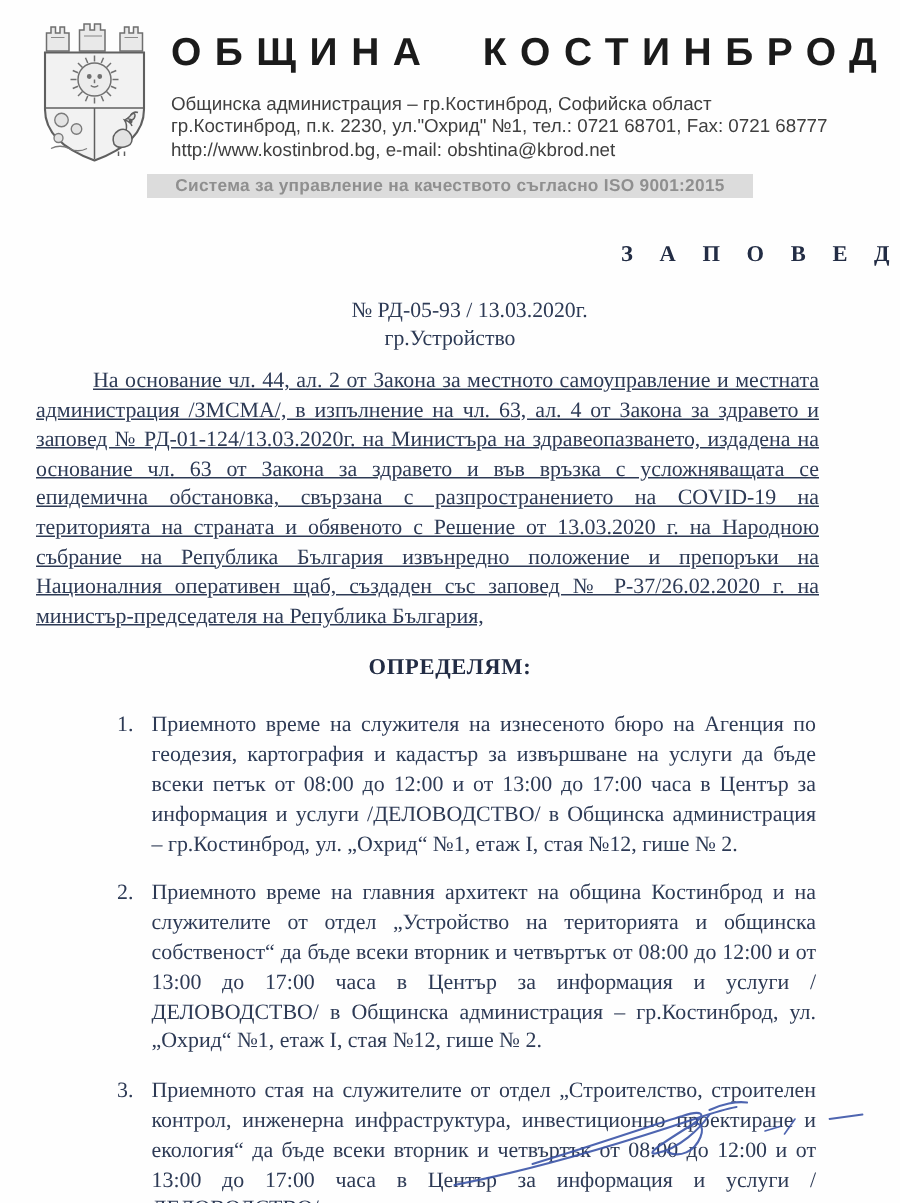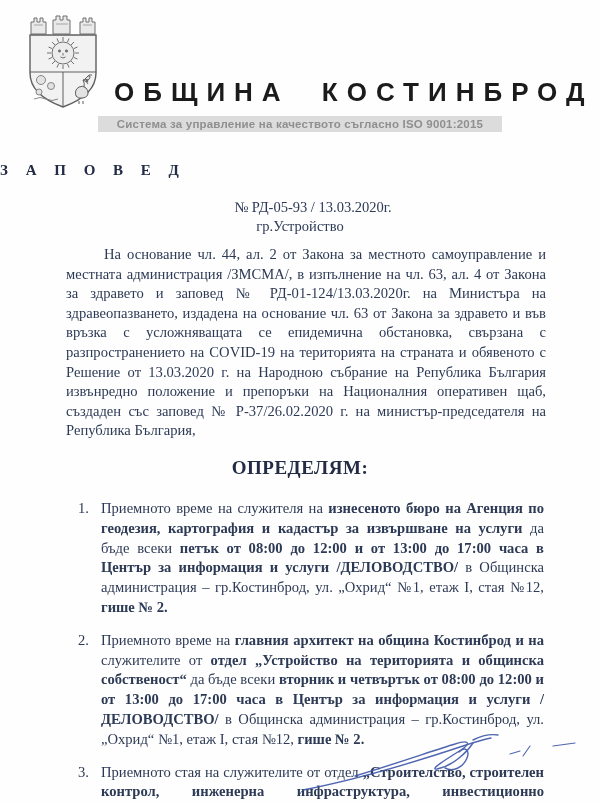"Общинска администрация – гр.Костинброд," div.addr { html: none -> <div> <div>Общинска администрация – гр.Костинброд, Софийска област</div> <div>гр.Костинброд, п.к. 2230, ул."Охрид" №1, тел.: 0721 68701, Fax: 0721 68777</div> <div>http://www.kostinbrod.bg, e-mail: obshtina@kbrod.net</div> </div> }
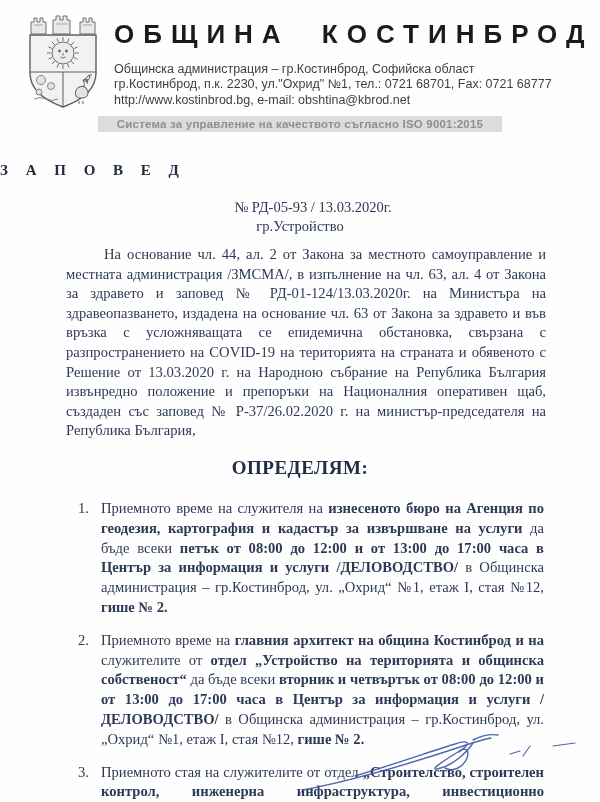"З А П О В" .doc-title { text-align: left -> right }
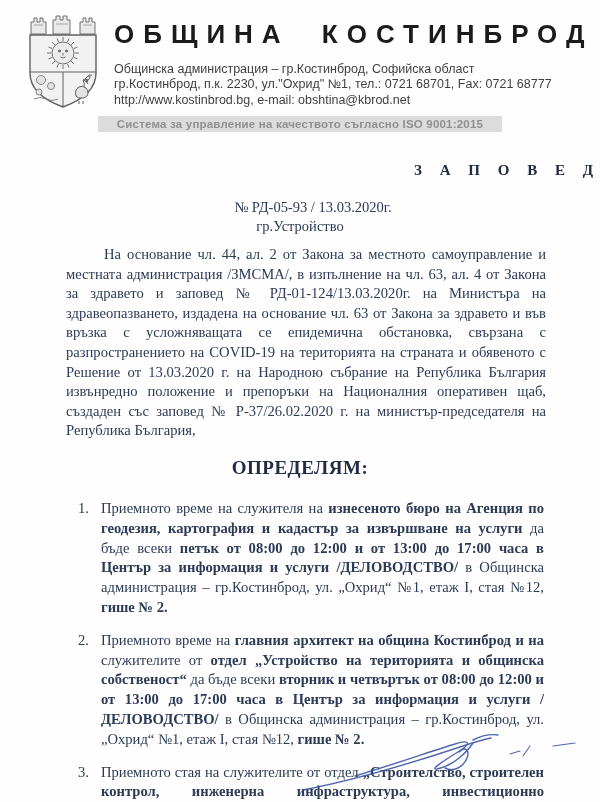"На основание чл. 44, ал." .preamble { margin: 10px 54px 0 66px -> 10px 54px 0 24px; text-decoration: none -> underline }
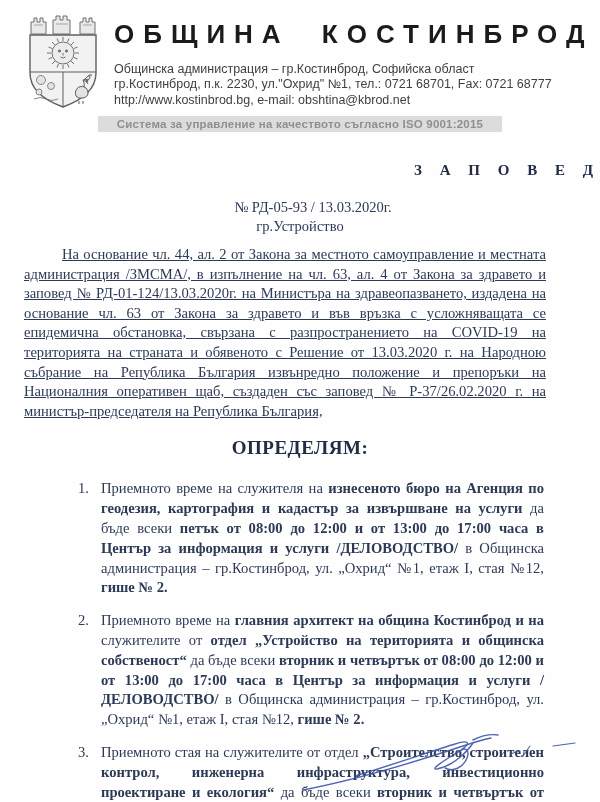"ОПРЕДЕЛЯМ:" .determine { font-size: 19px -> 15px }
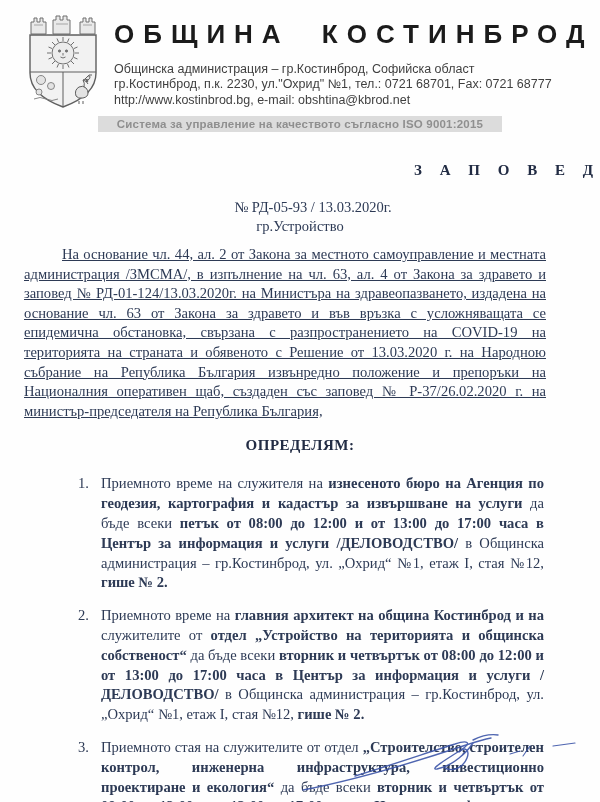"изнесеното бюро на Агенция по" .b { font-weight: bold -> normal }
